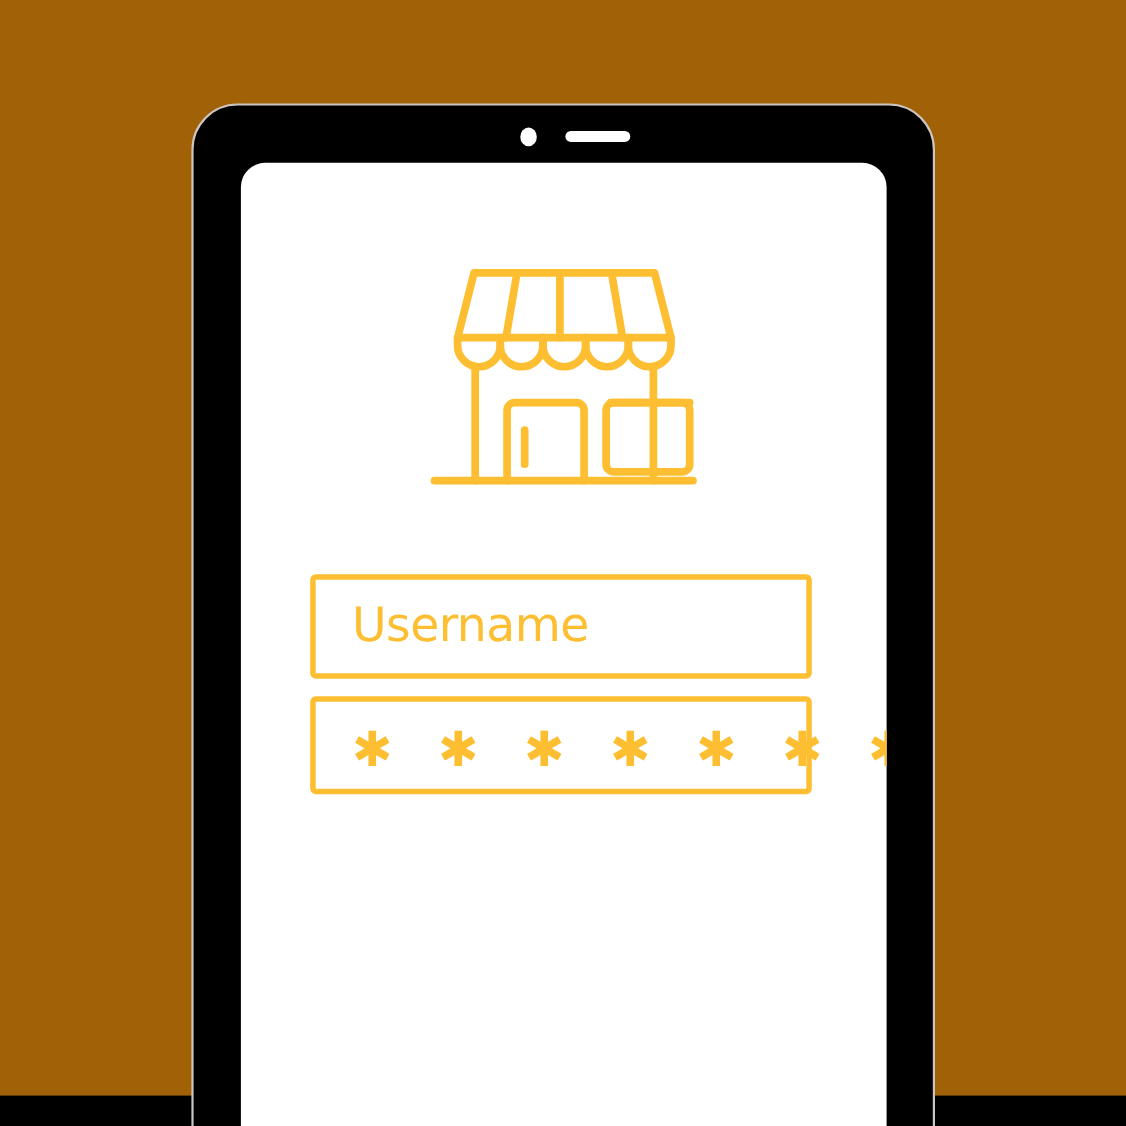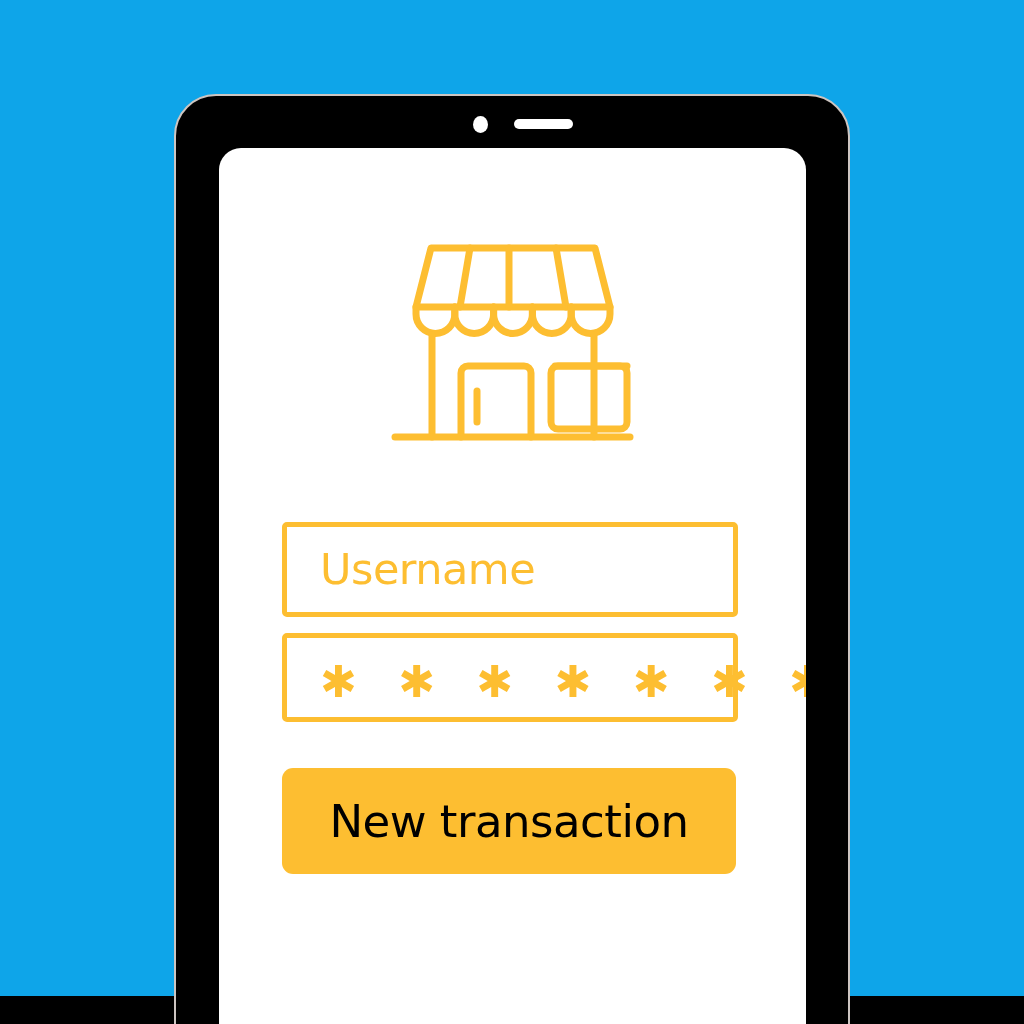"Username" #canvas { background: #0ea5e9 -> #a16207 }
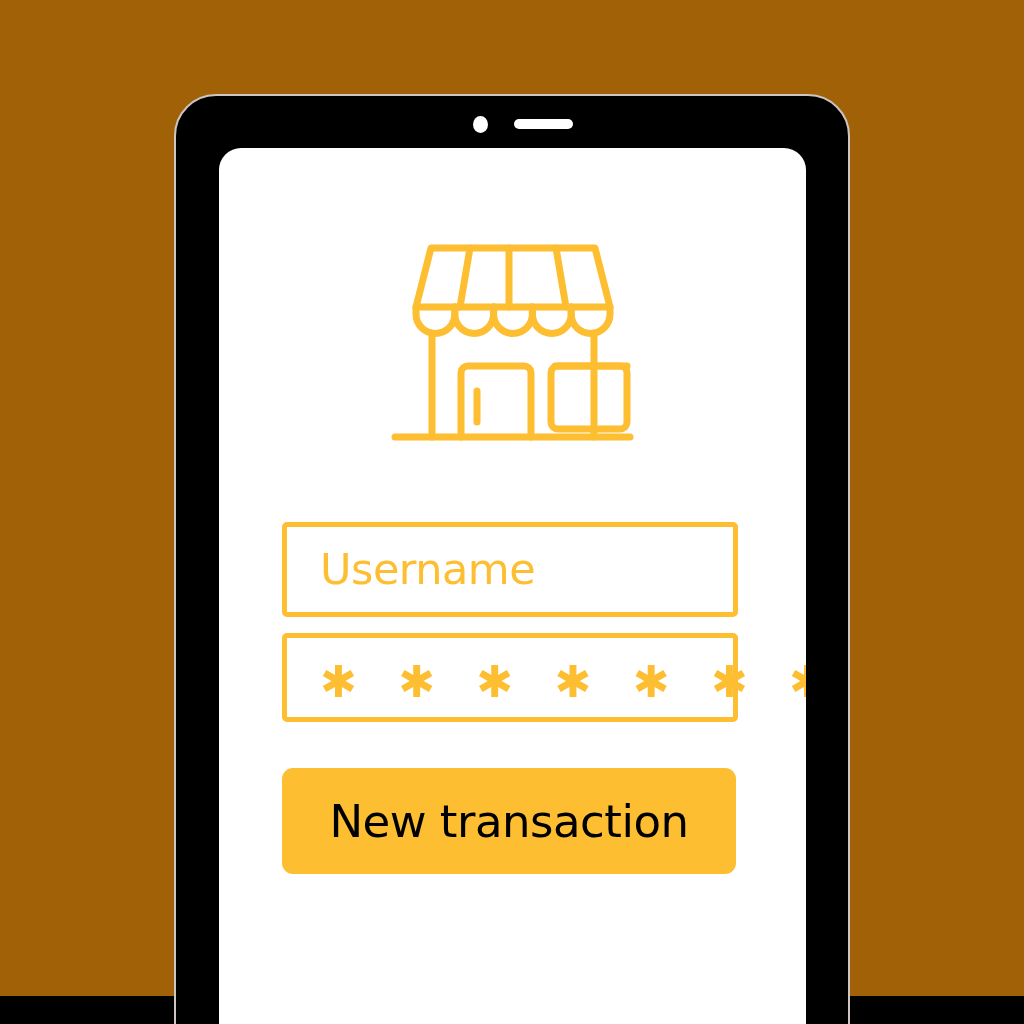"New transaction" button.primary-button { html: <button> <span>New transaction</span> </button> -> none }
